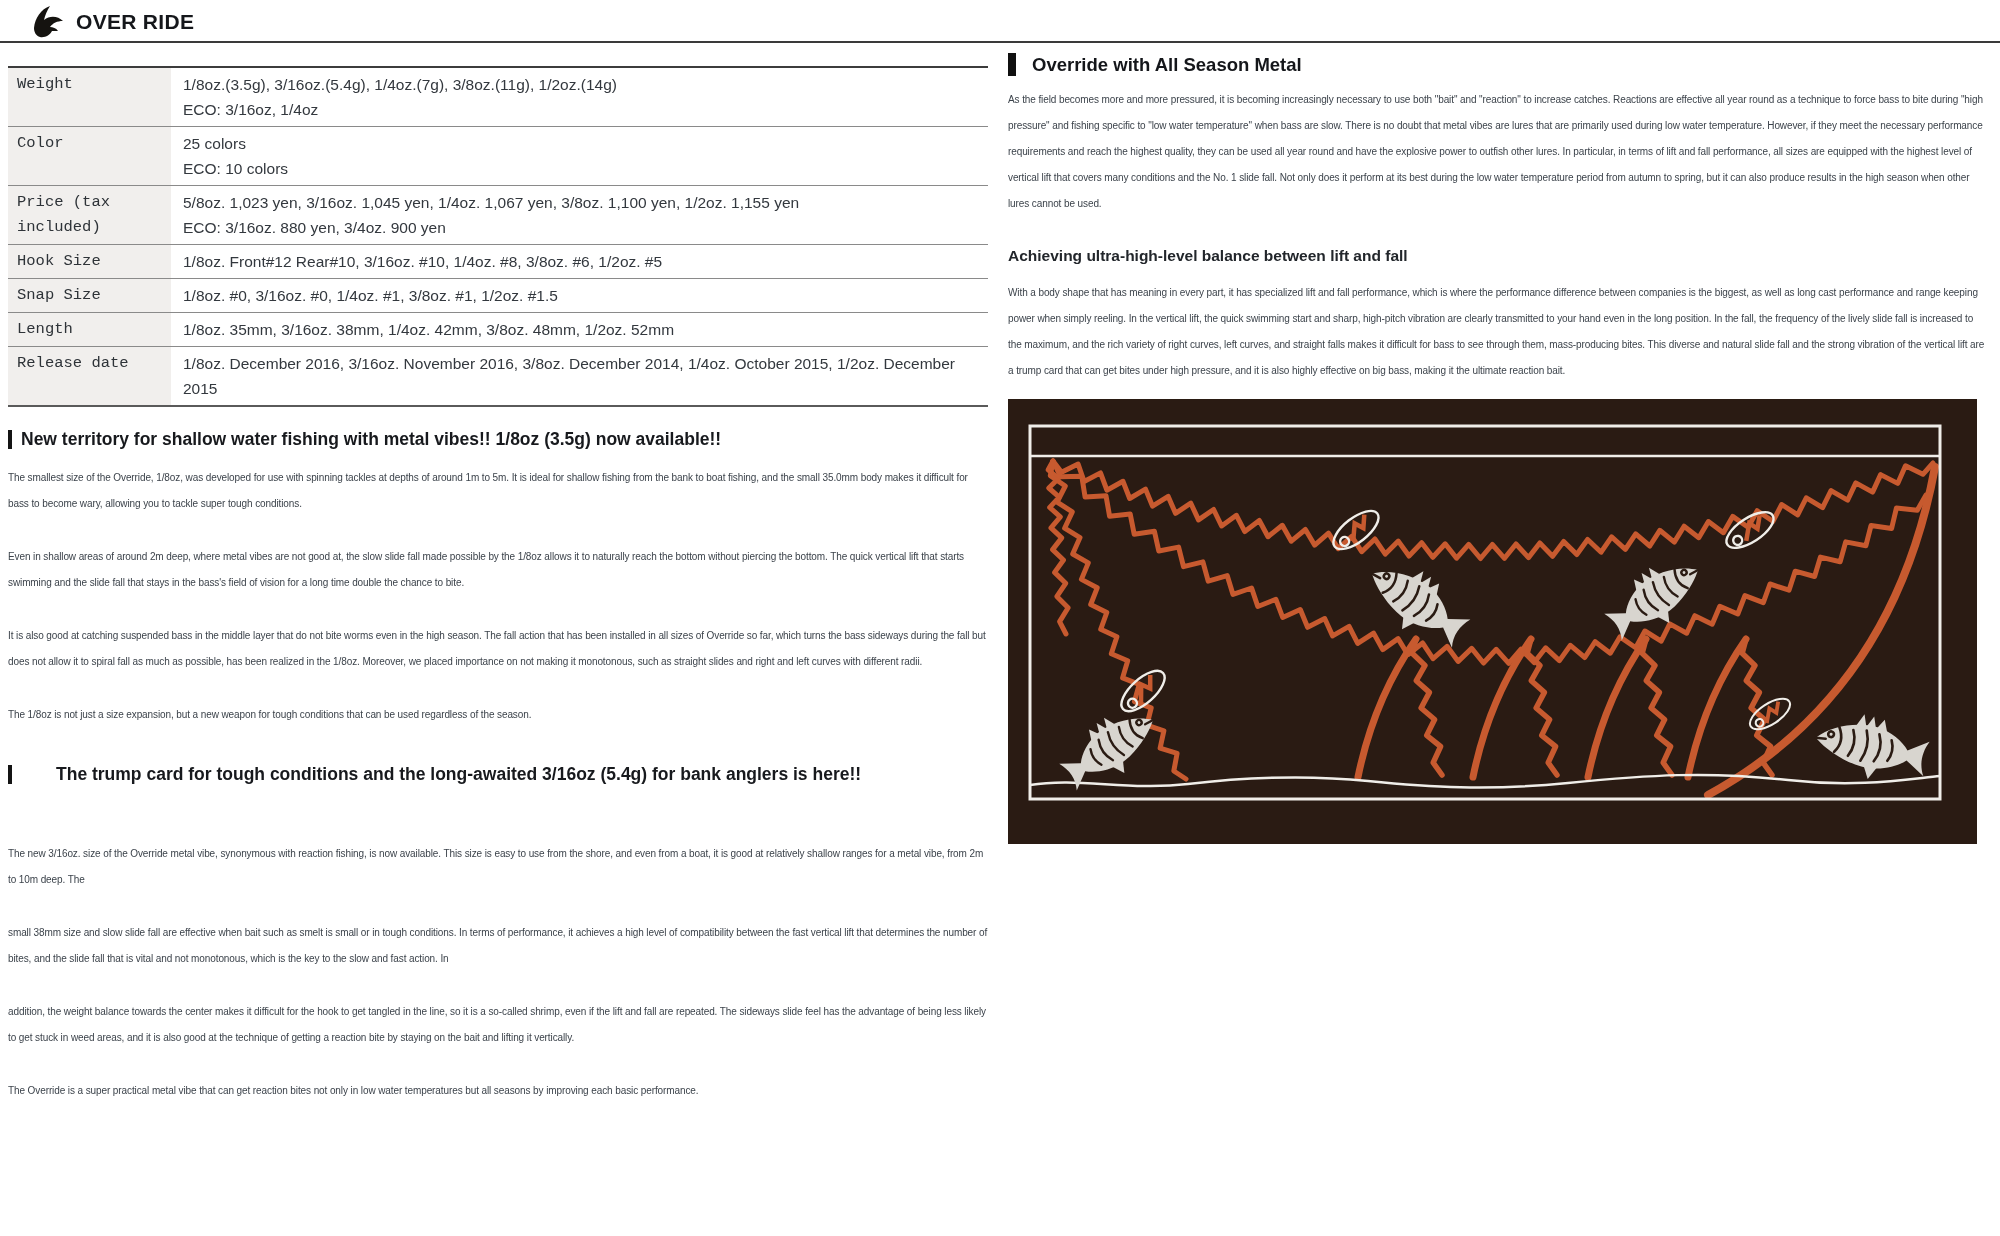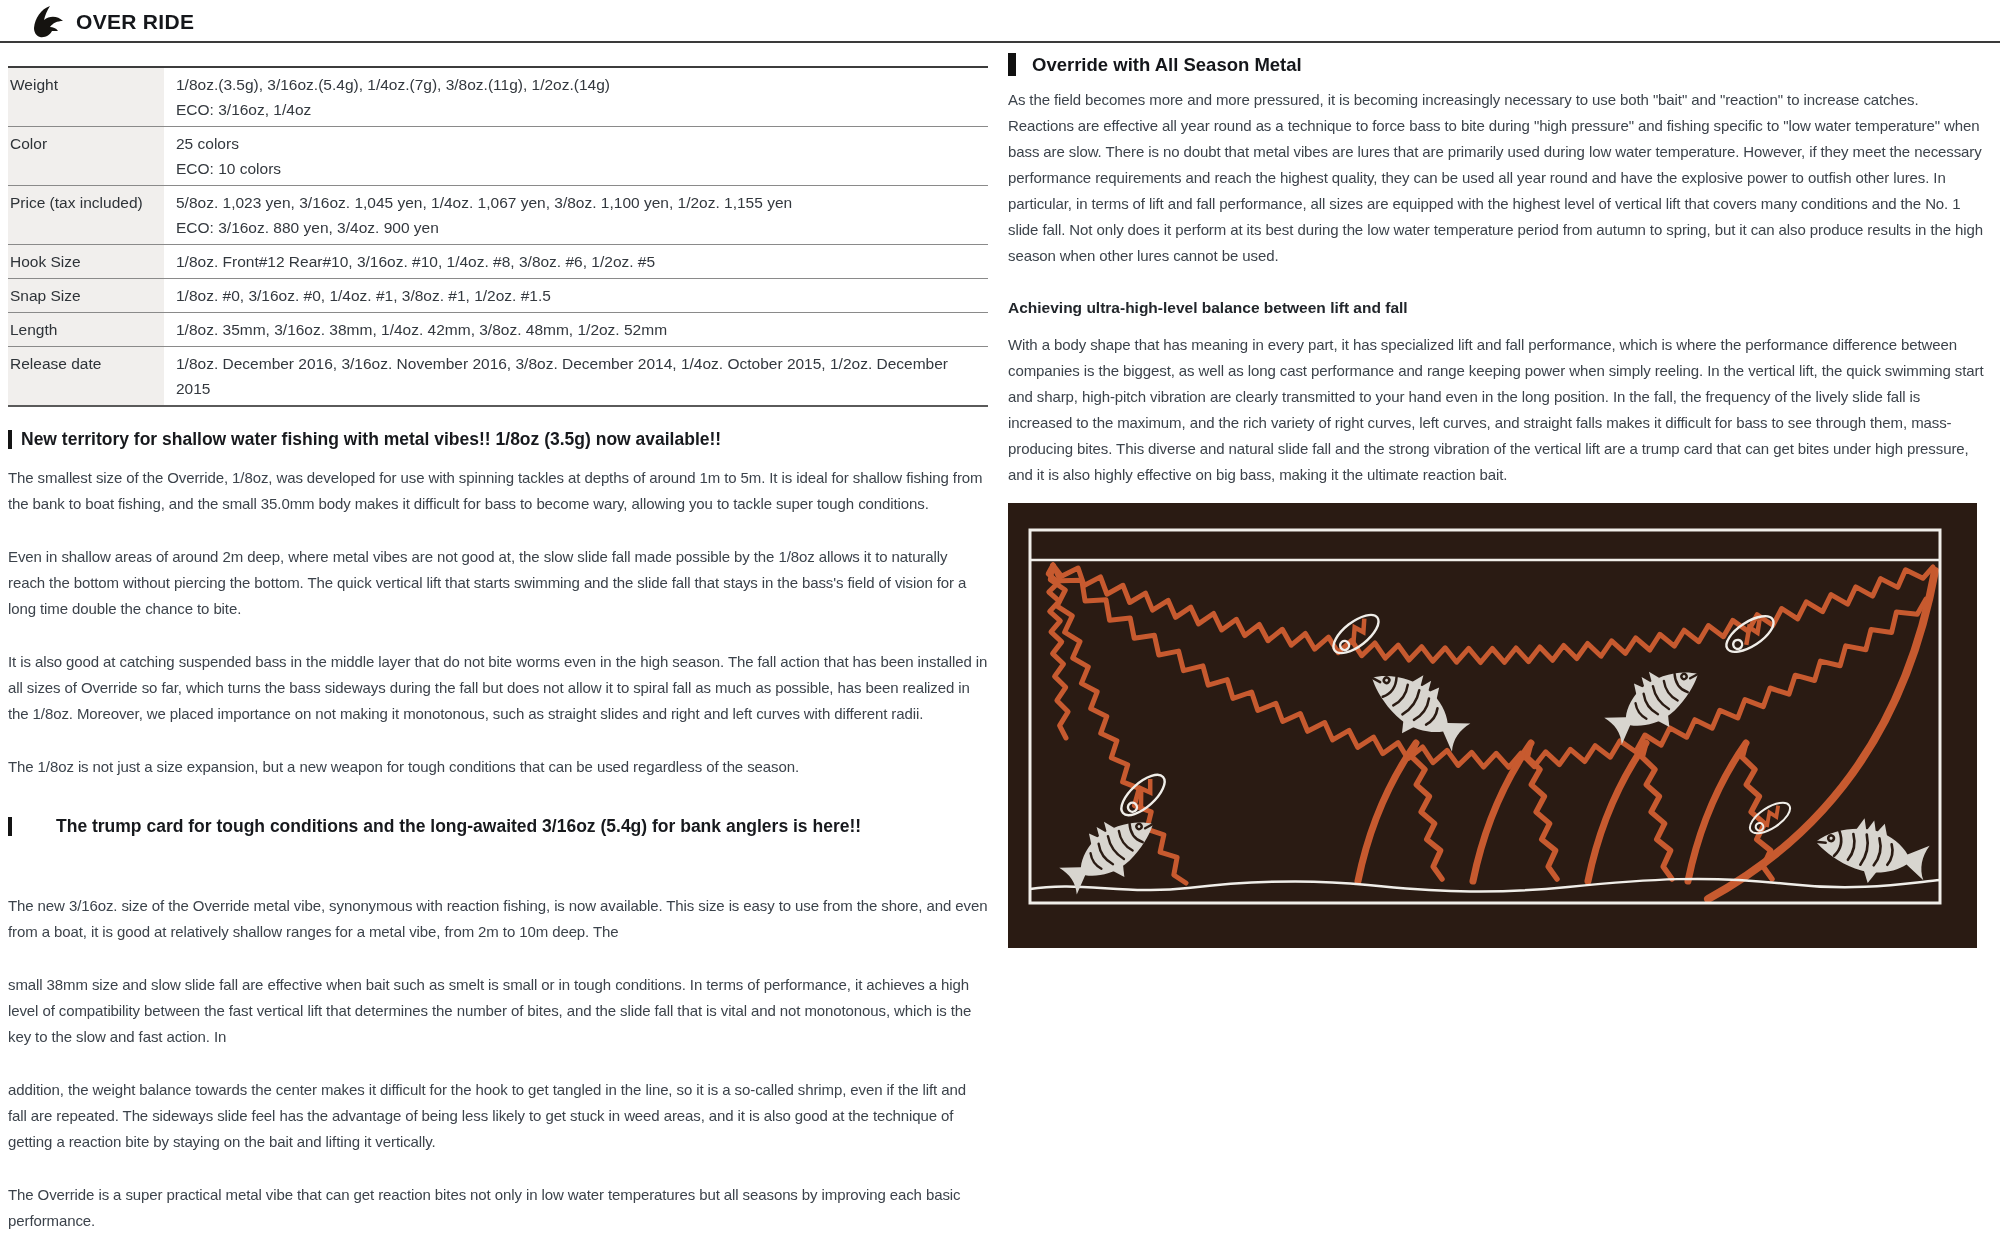"Weight" .t-label { font-family: none -> Liberation Mono, monospace; padding: 4px 6px 4px 2px -> 4px 6px 4px 9px }
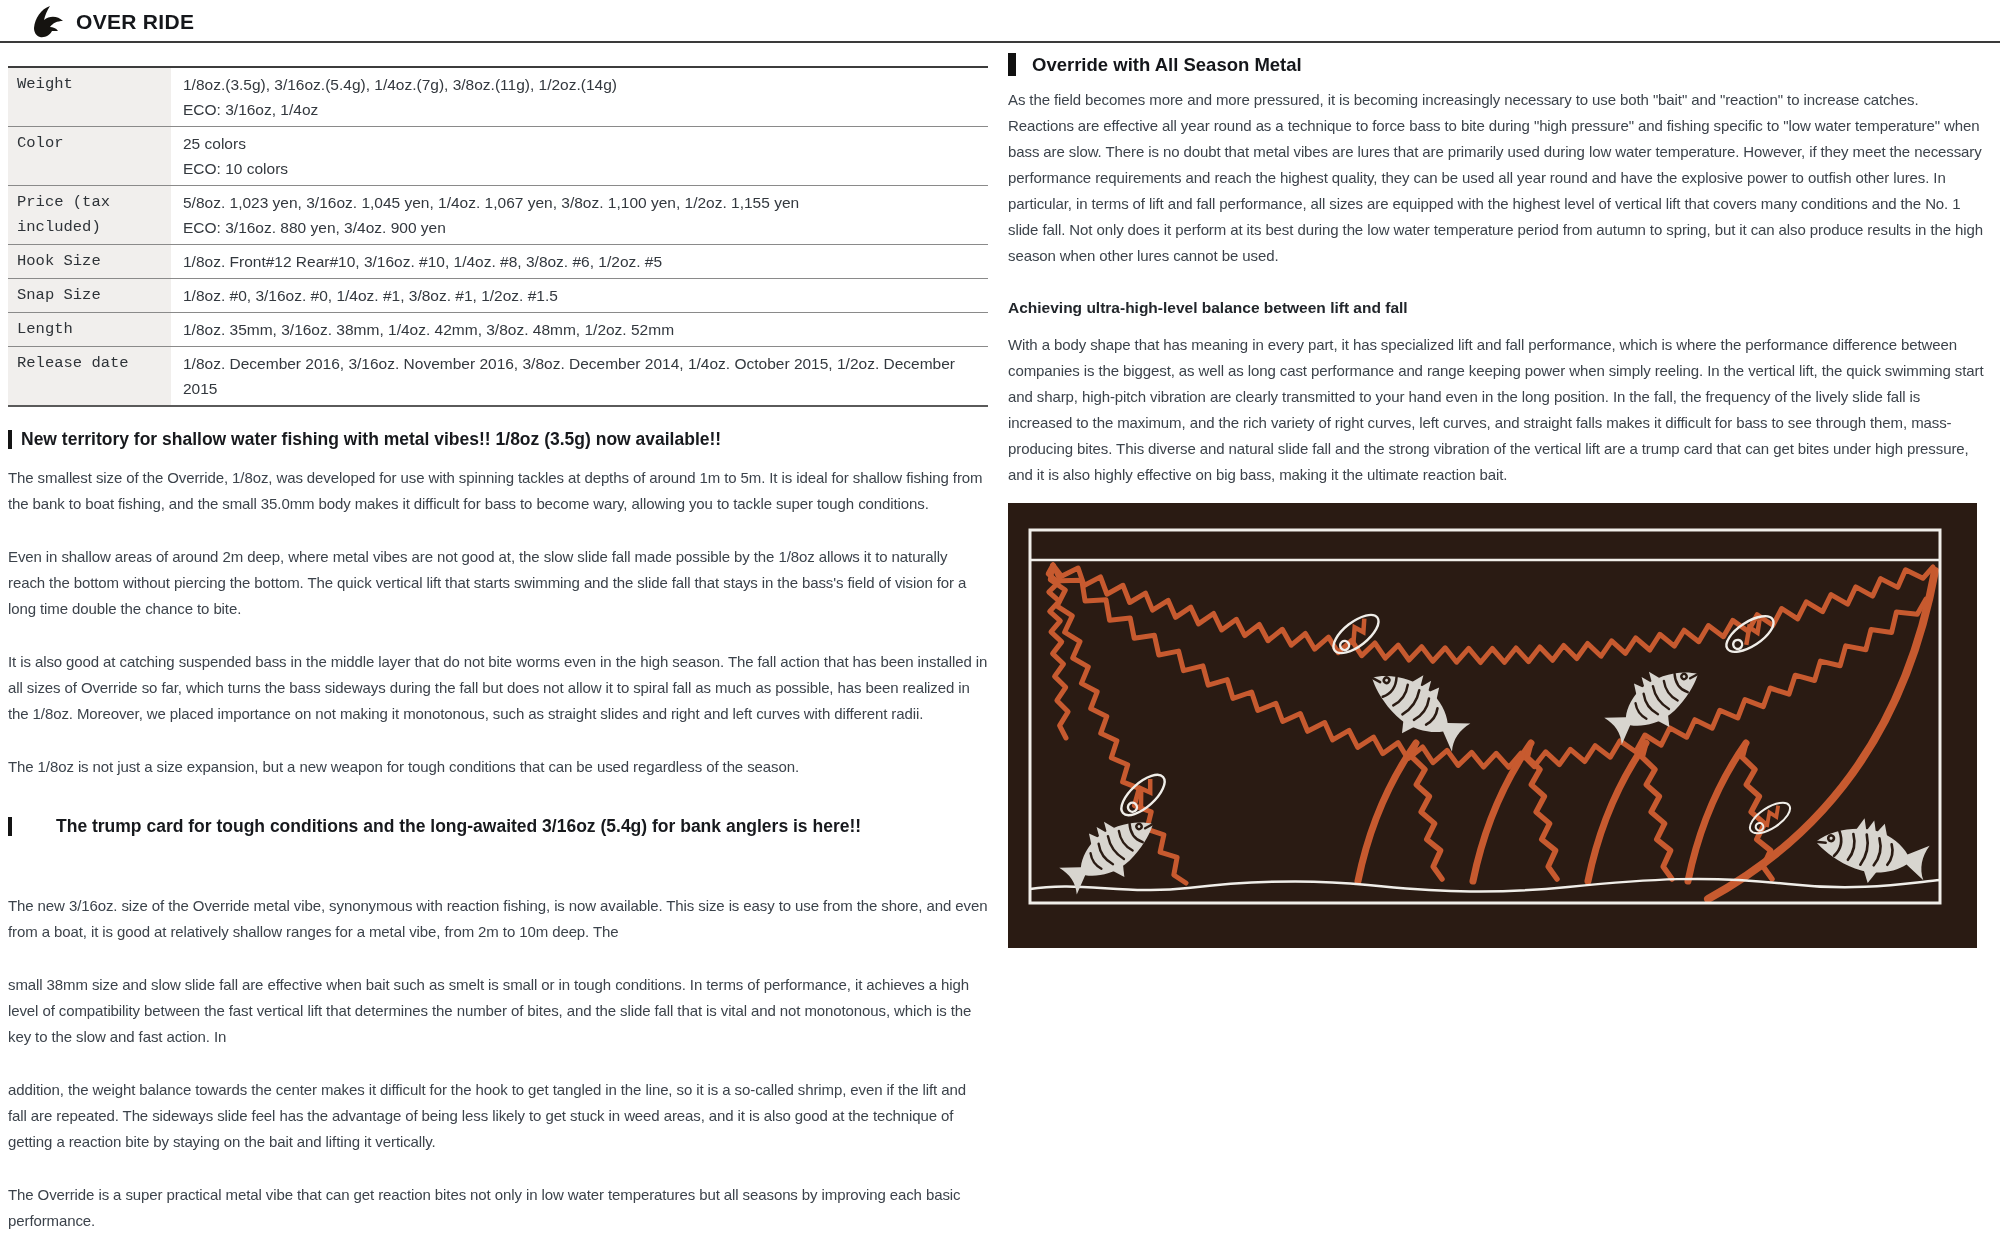"As the field becomes more" p { font-size: 15px -> 10px }
